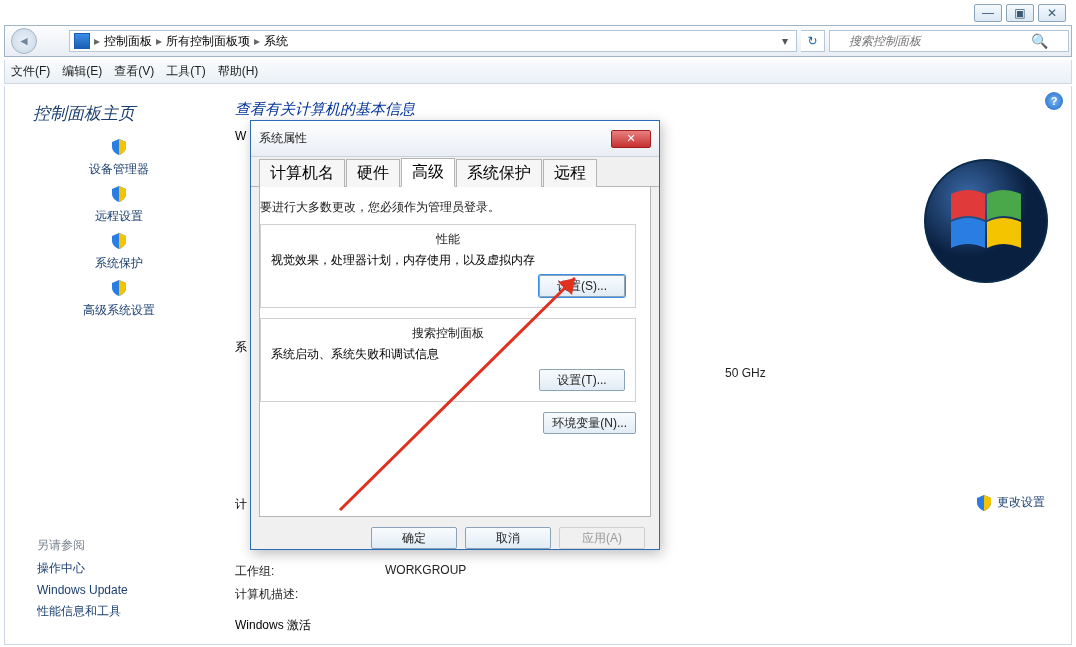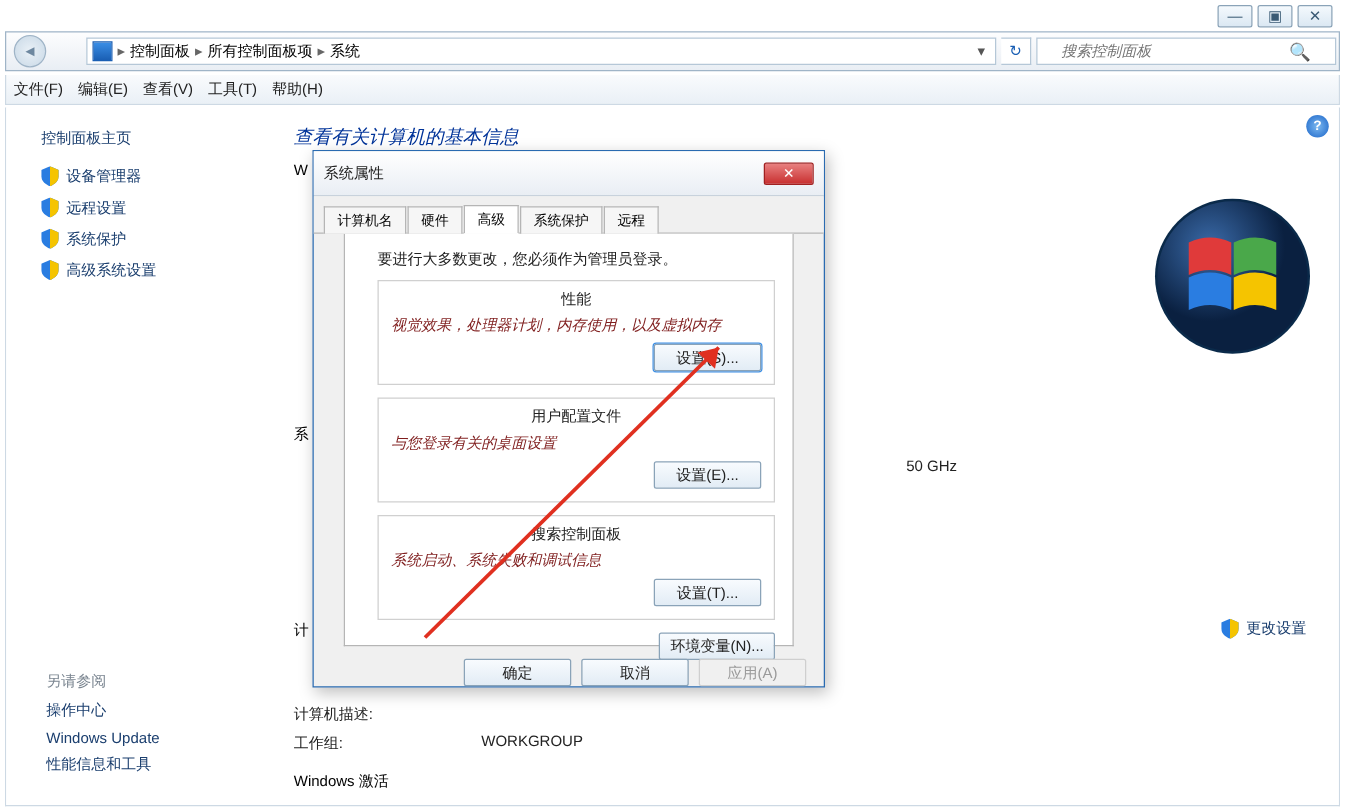"控制面板主页" .sb-title { font-size: 12px -> 17px; font-style: none -> italic }
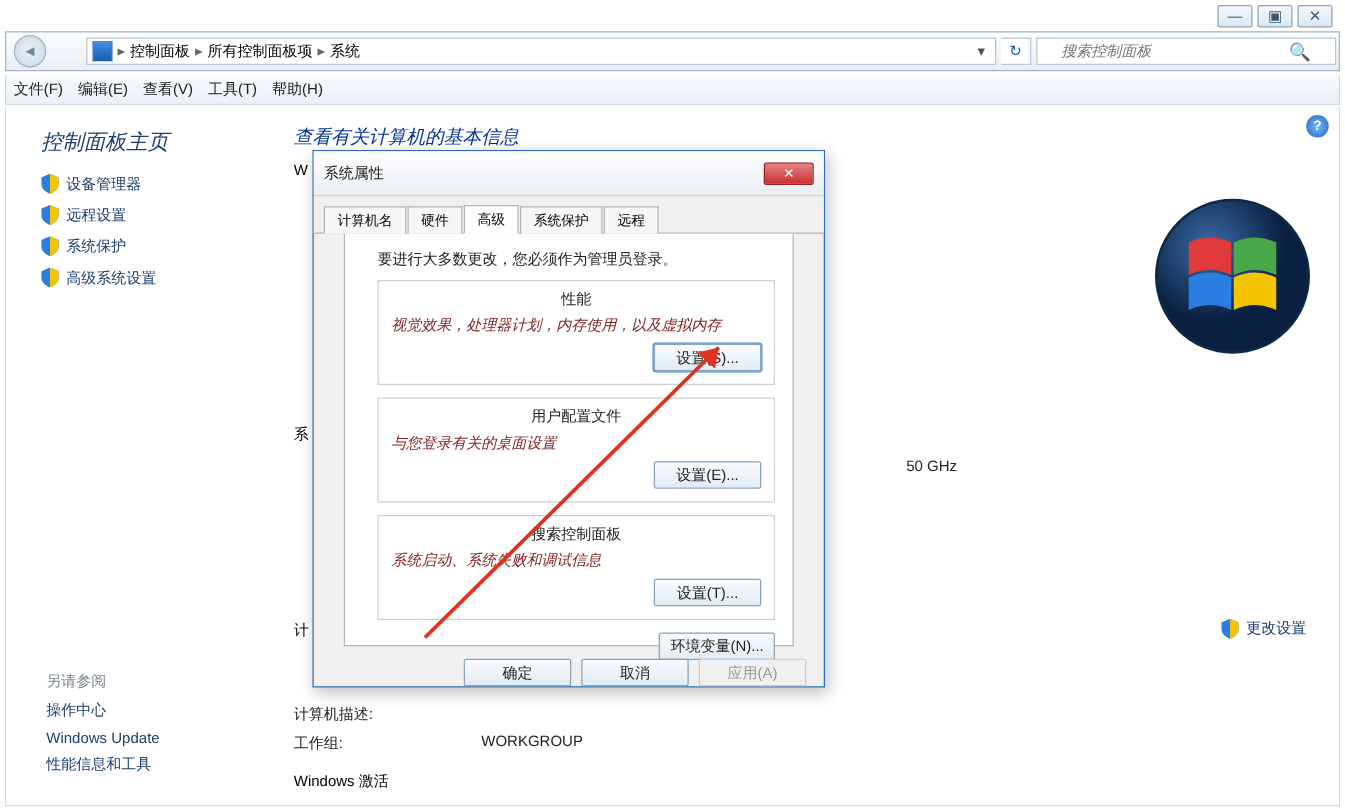"设备管理器" .sb-link { align-items: none -> center; flex-direction: none -> column; margin: 8px 0 -> 8px 16px }
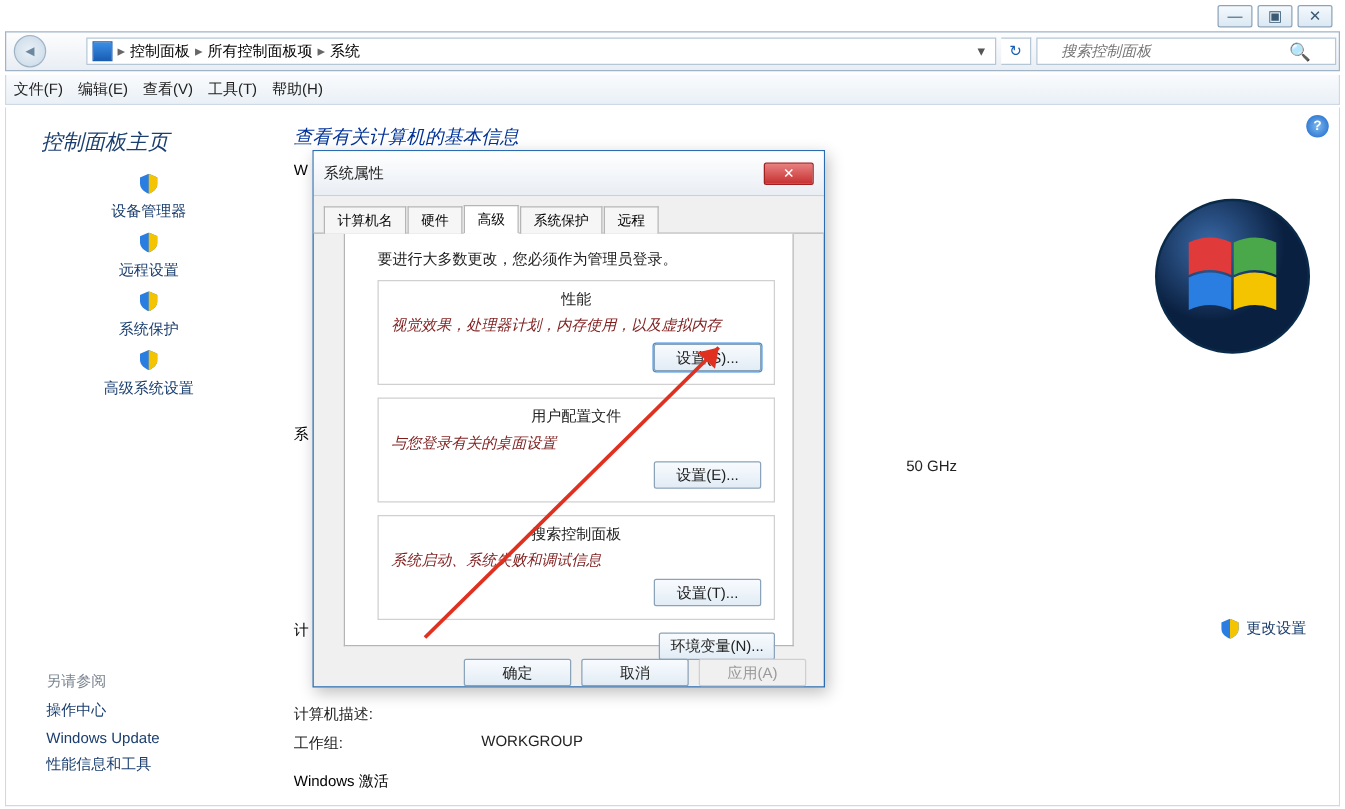"计算机名" .tab { font-size: 11px -> 16px }
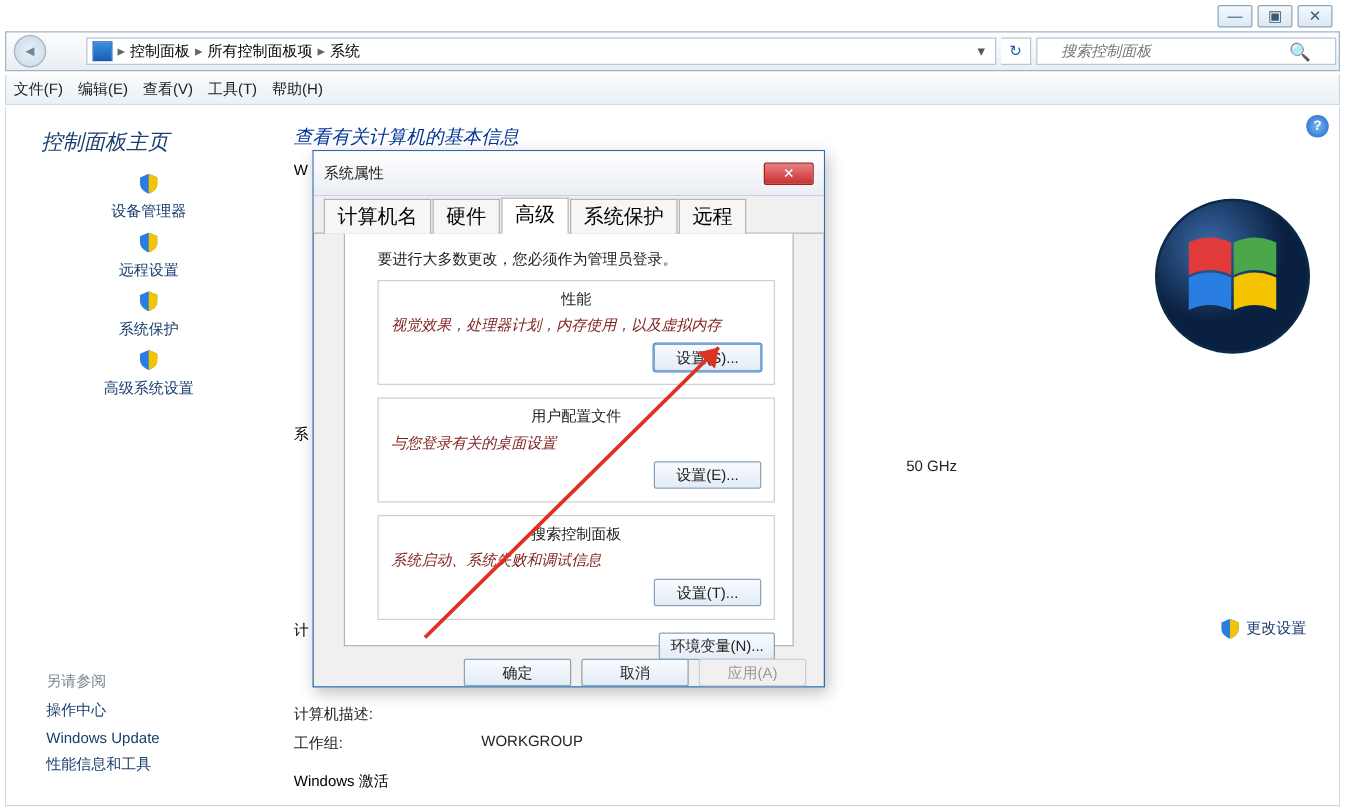"要进行大多数更改，您必须作为管理员登录。" .dlg-body { margin: 0 24px -> 0 8px; padding: 12px 14px 6px 26px -> 12px 14px 6px 0 }
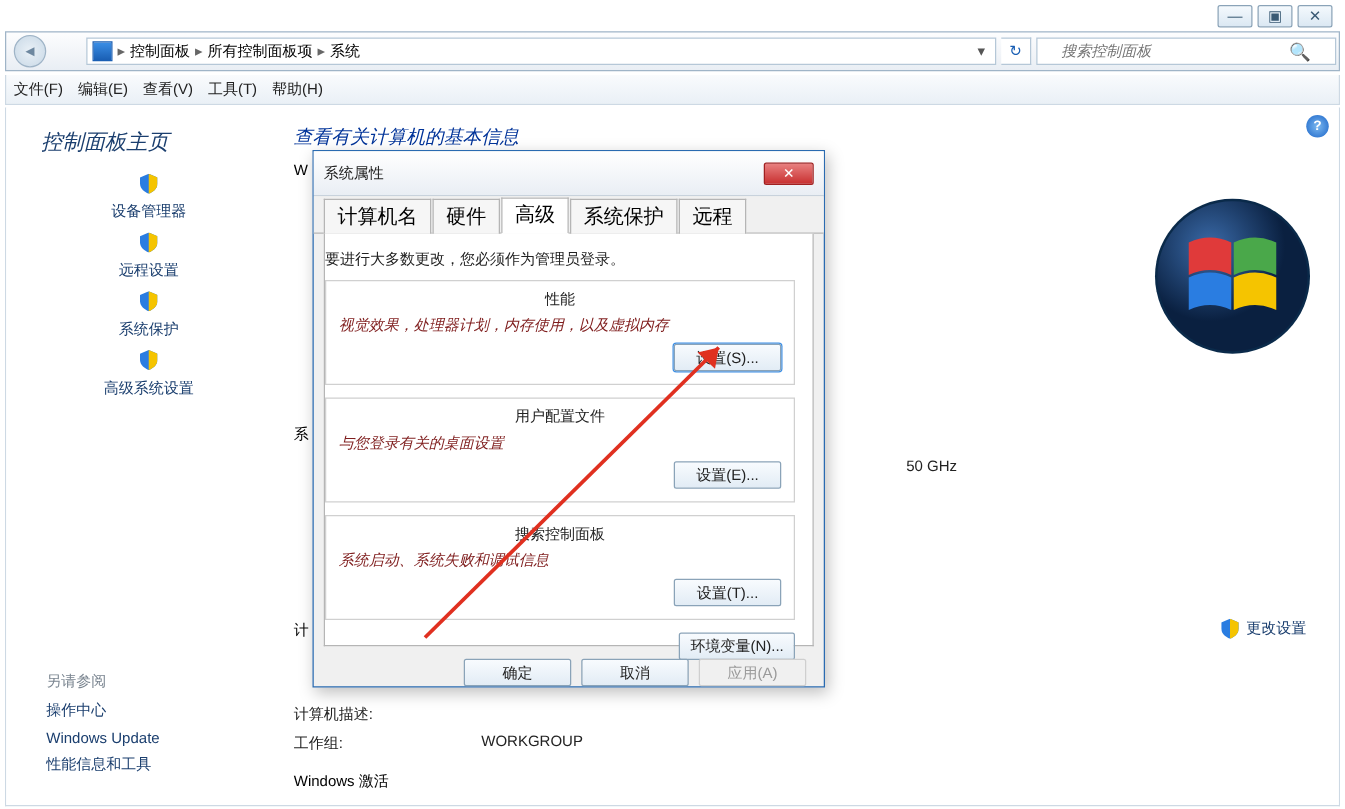"视觉效果，处理器计划，内存使用，以及虚拟内存" .gb-desc { color: #7f1d1d -> #000000; font-style: italic -> none }
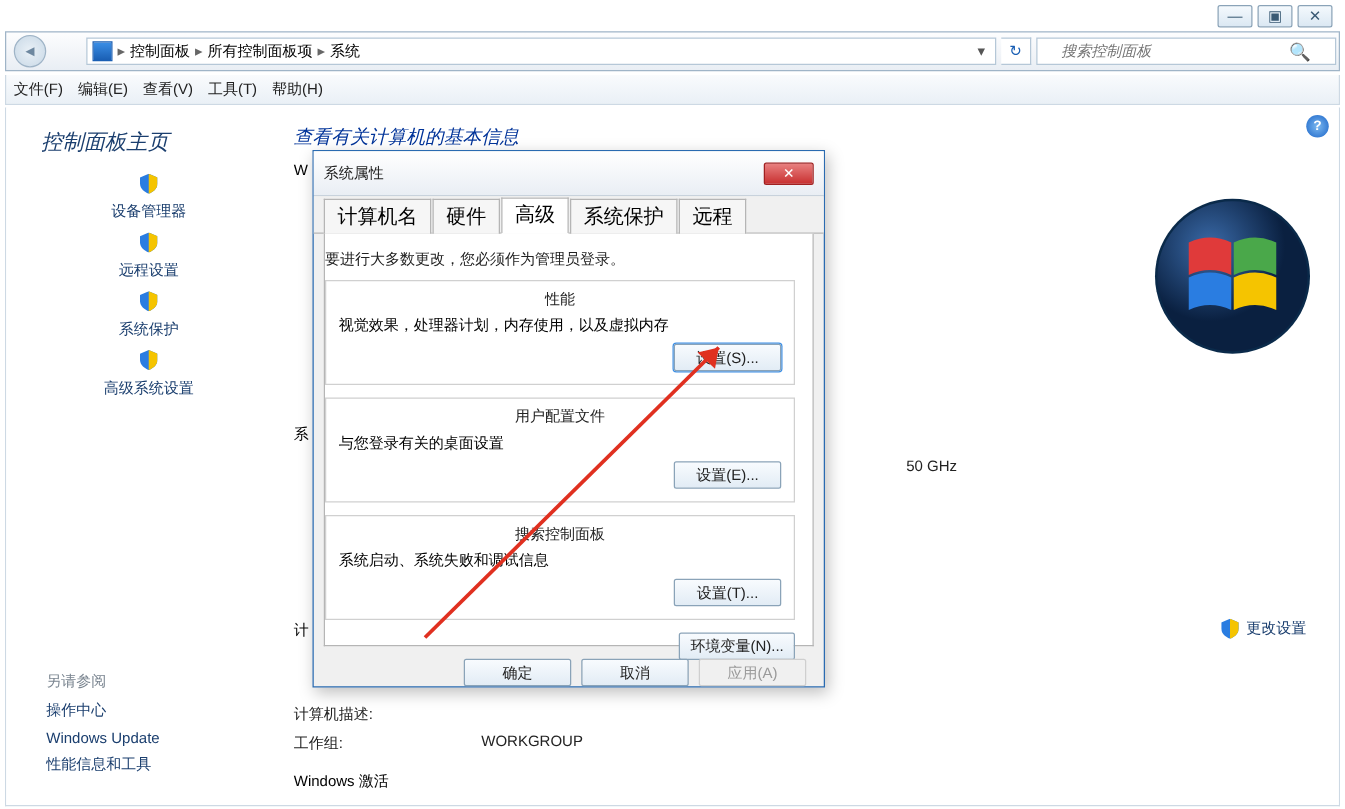"用户配置文件" div.gb { html: <div> <div>用户配置文件</div> <div>与您登录有关的桌面设置</div> <div><span>设置(E)...</span></div> </div> -> none }
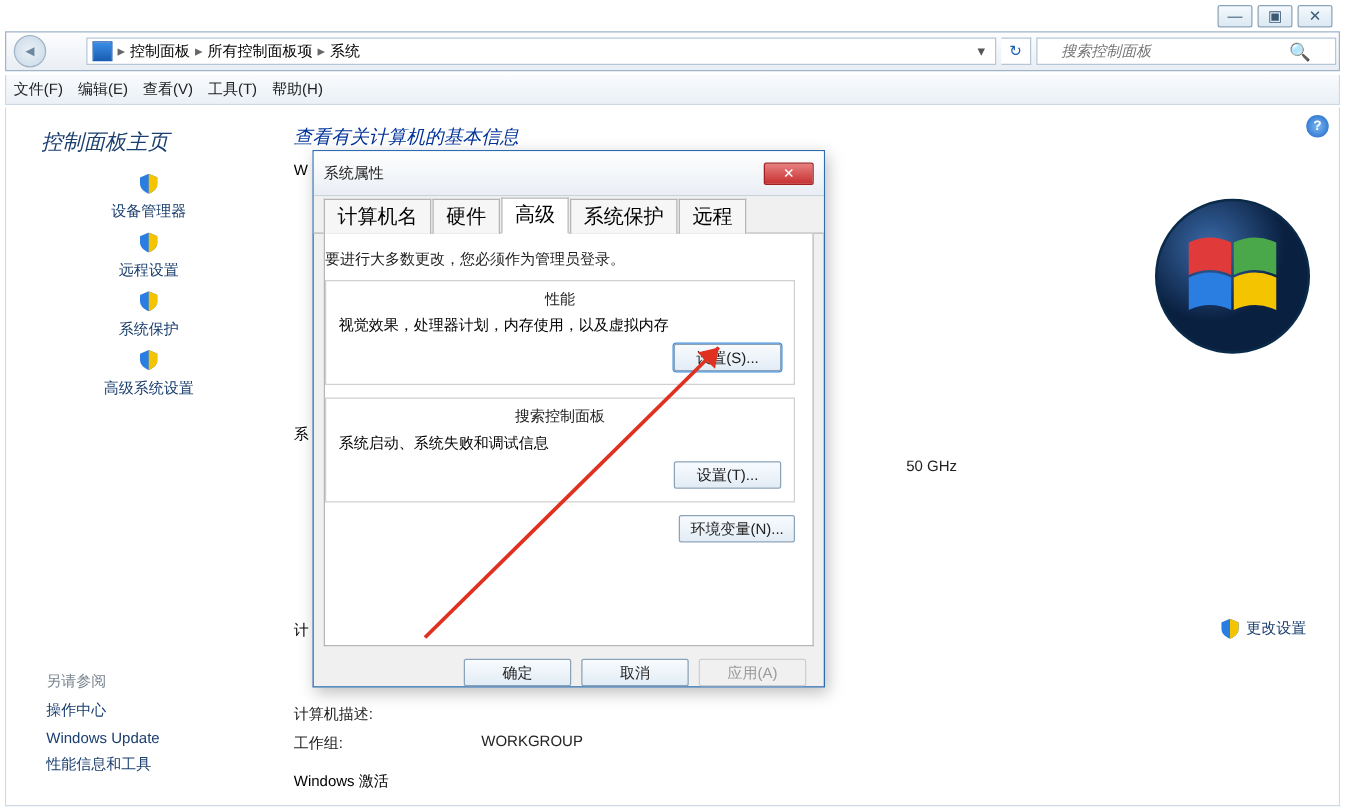"计算机描述:" div.row { order: before "工作组:" -> after "工作组:" }
